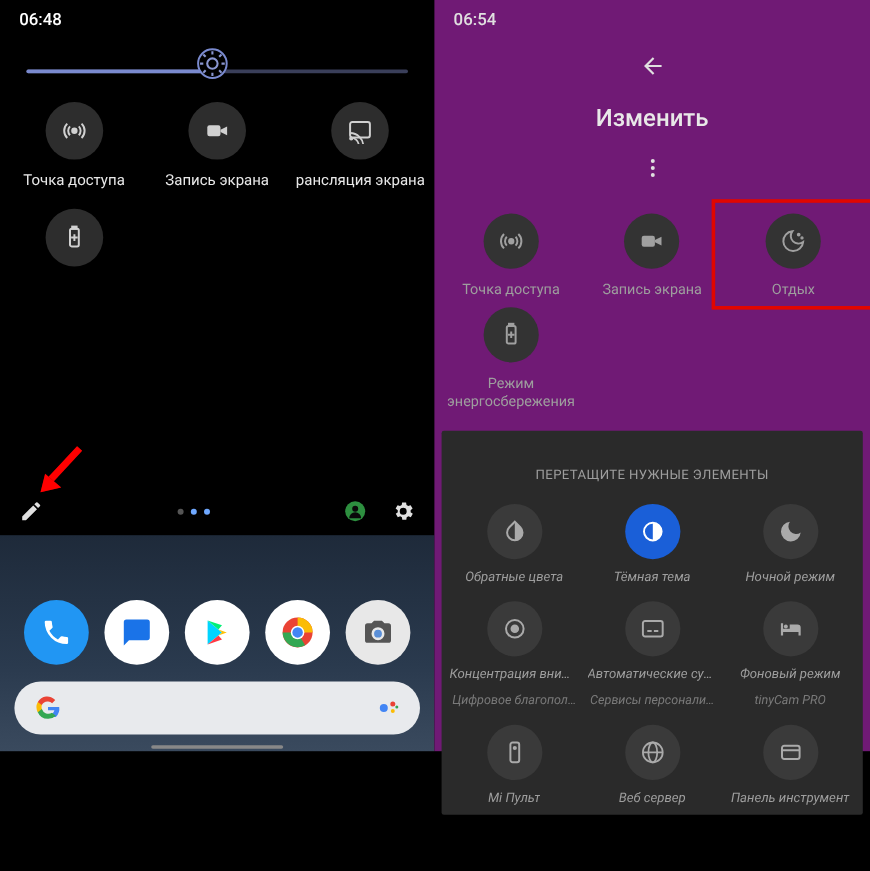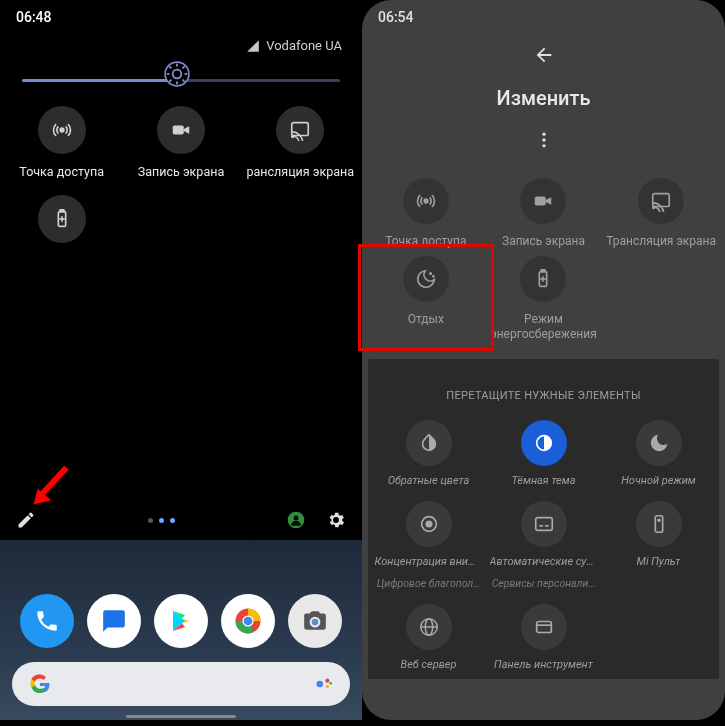"06:48" .phone { border-radius: 29px -> none; height: 720px -> 626px }
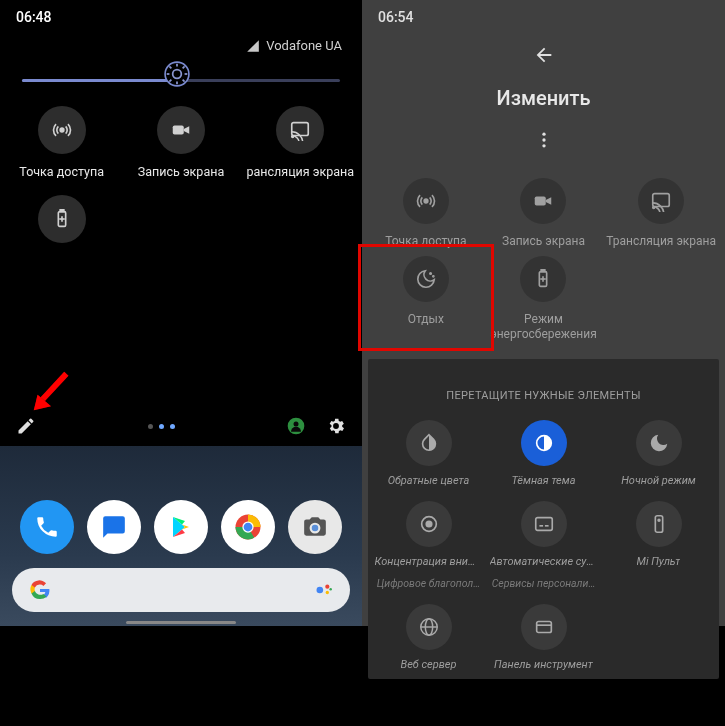"06:54" .phone-right { background: #404040 -> #701a75 }
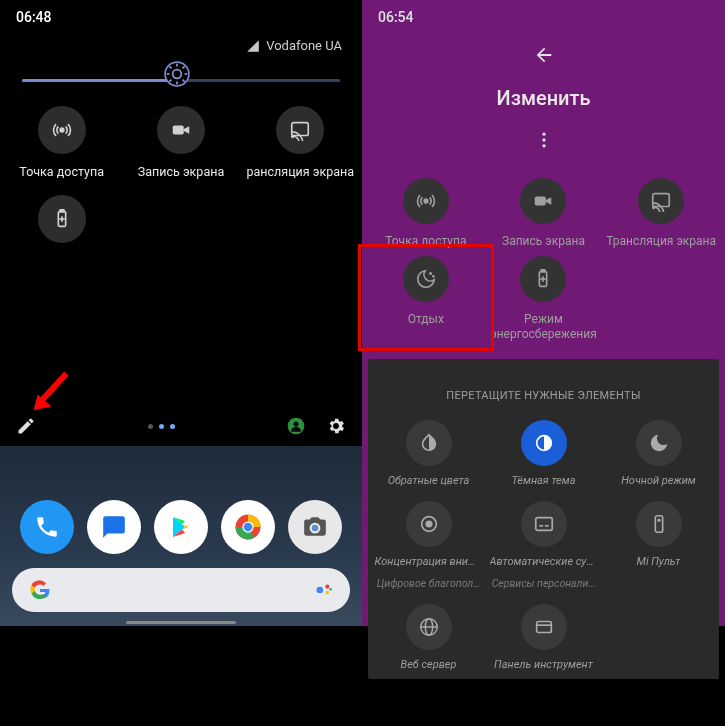"Vodafone UA" div.carrier-row { html: <div> <svg> <path></path> </svg> <span>Vodafone UA</span> </div> -> none }
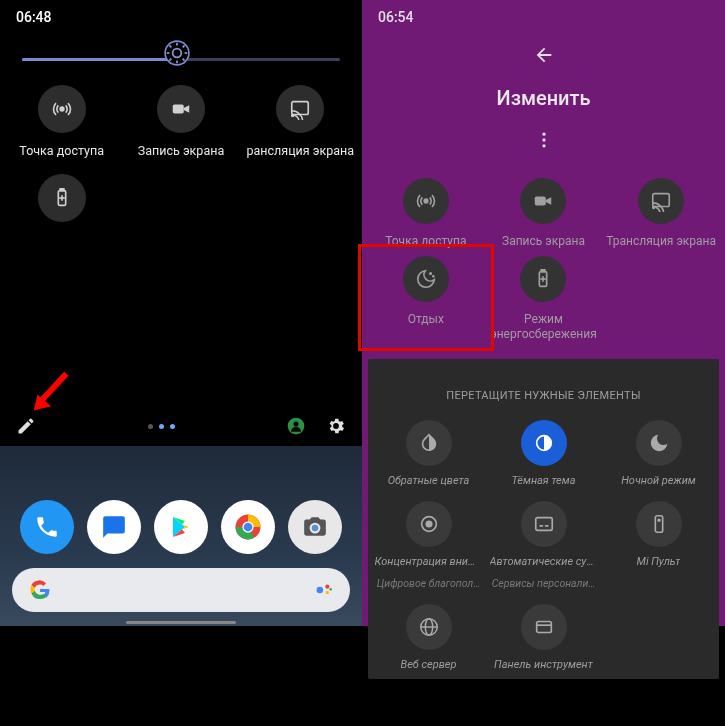"Трансляция экрана" div.right-tile { html: <div> <div> <svg> <rect></rect> <path></path> <circle></circle> </svg> </div> <div>Трансляция экрана</div> </div> -> none }
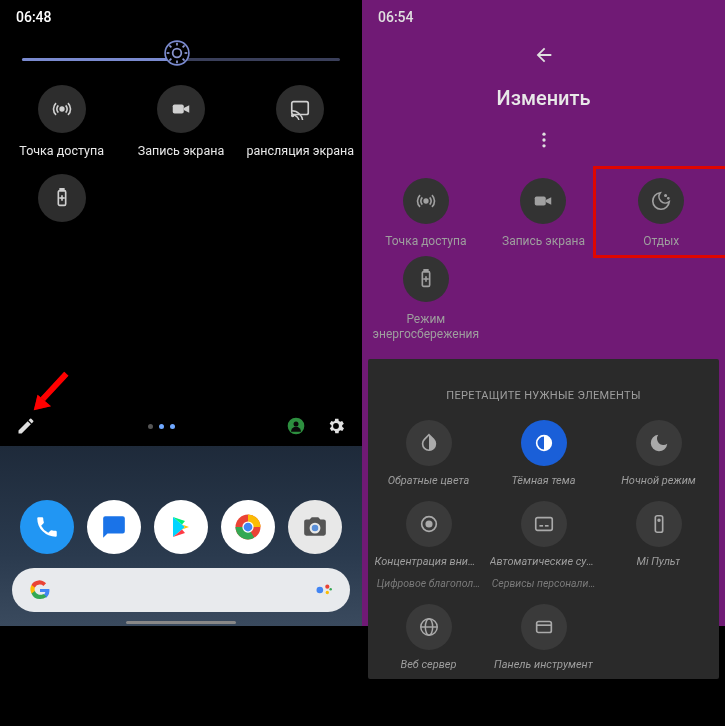"Фоновый режим" div.drag-tile { html: none -> <div> <div> <svg> <path></path> <circle></circle> </svg> </div> <div>Фоновый режим</div> <div>tinyCam PRO</div> </div> }
